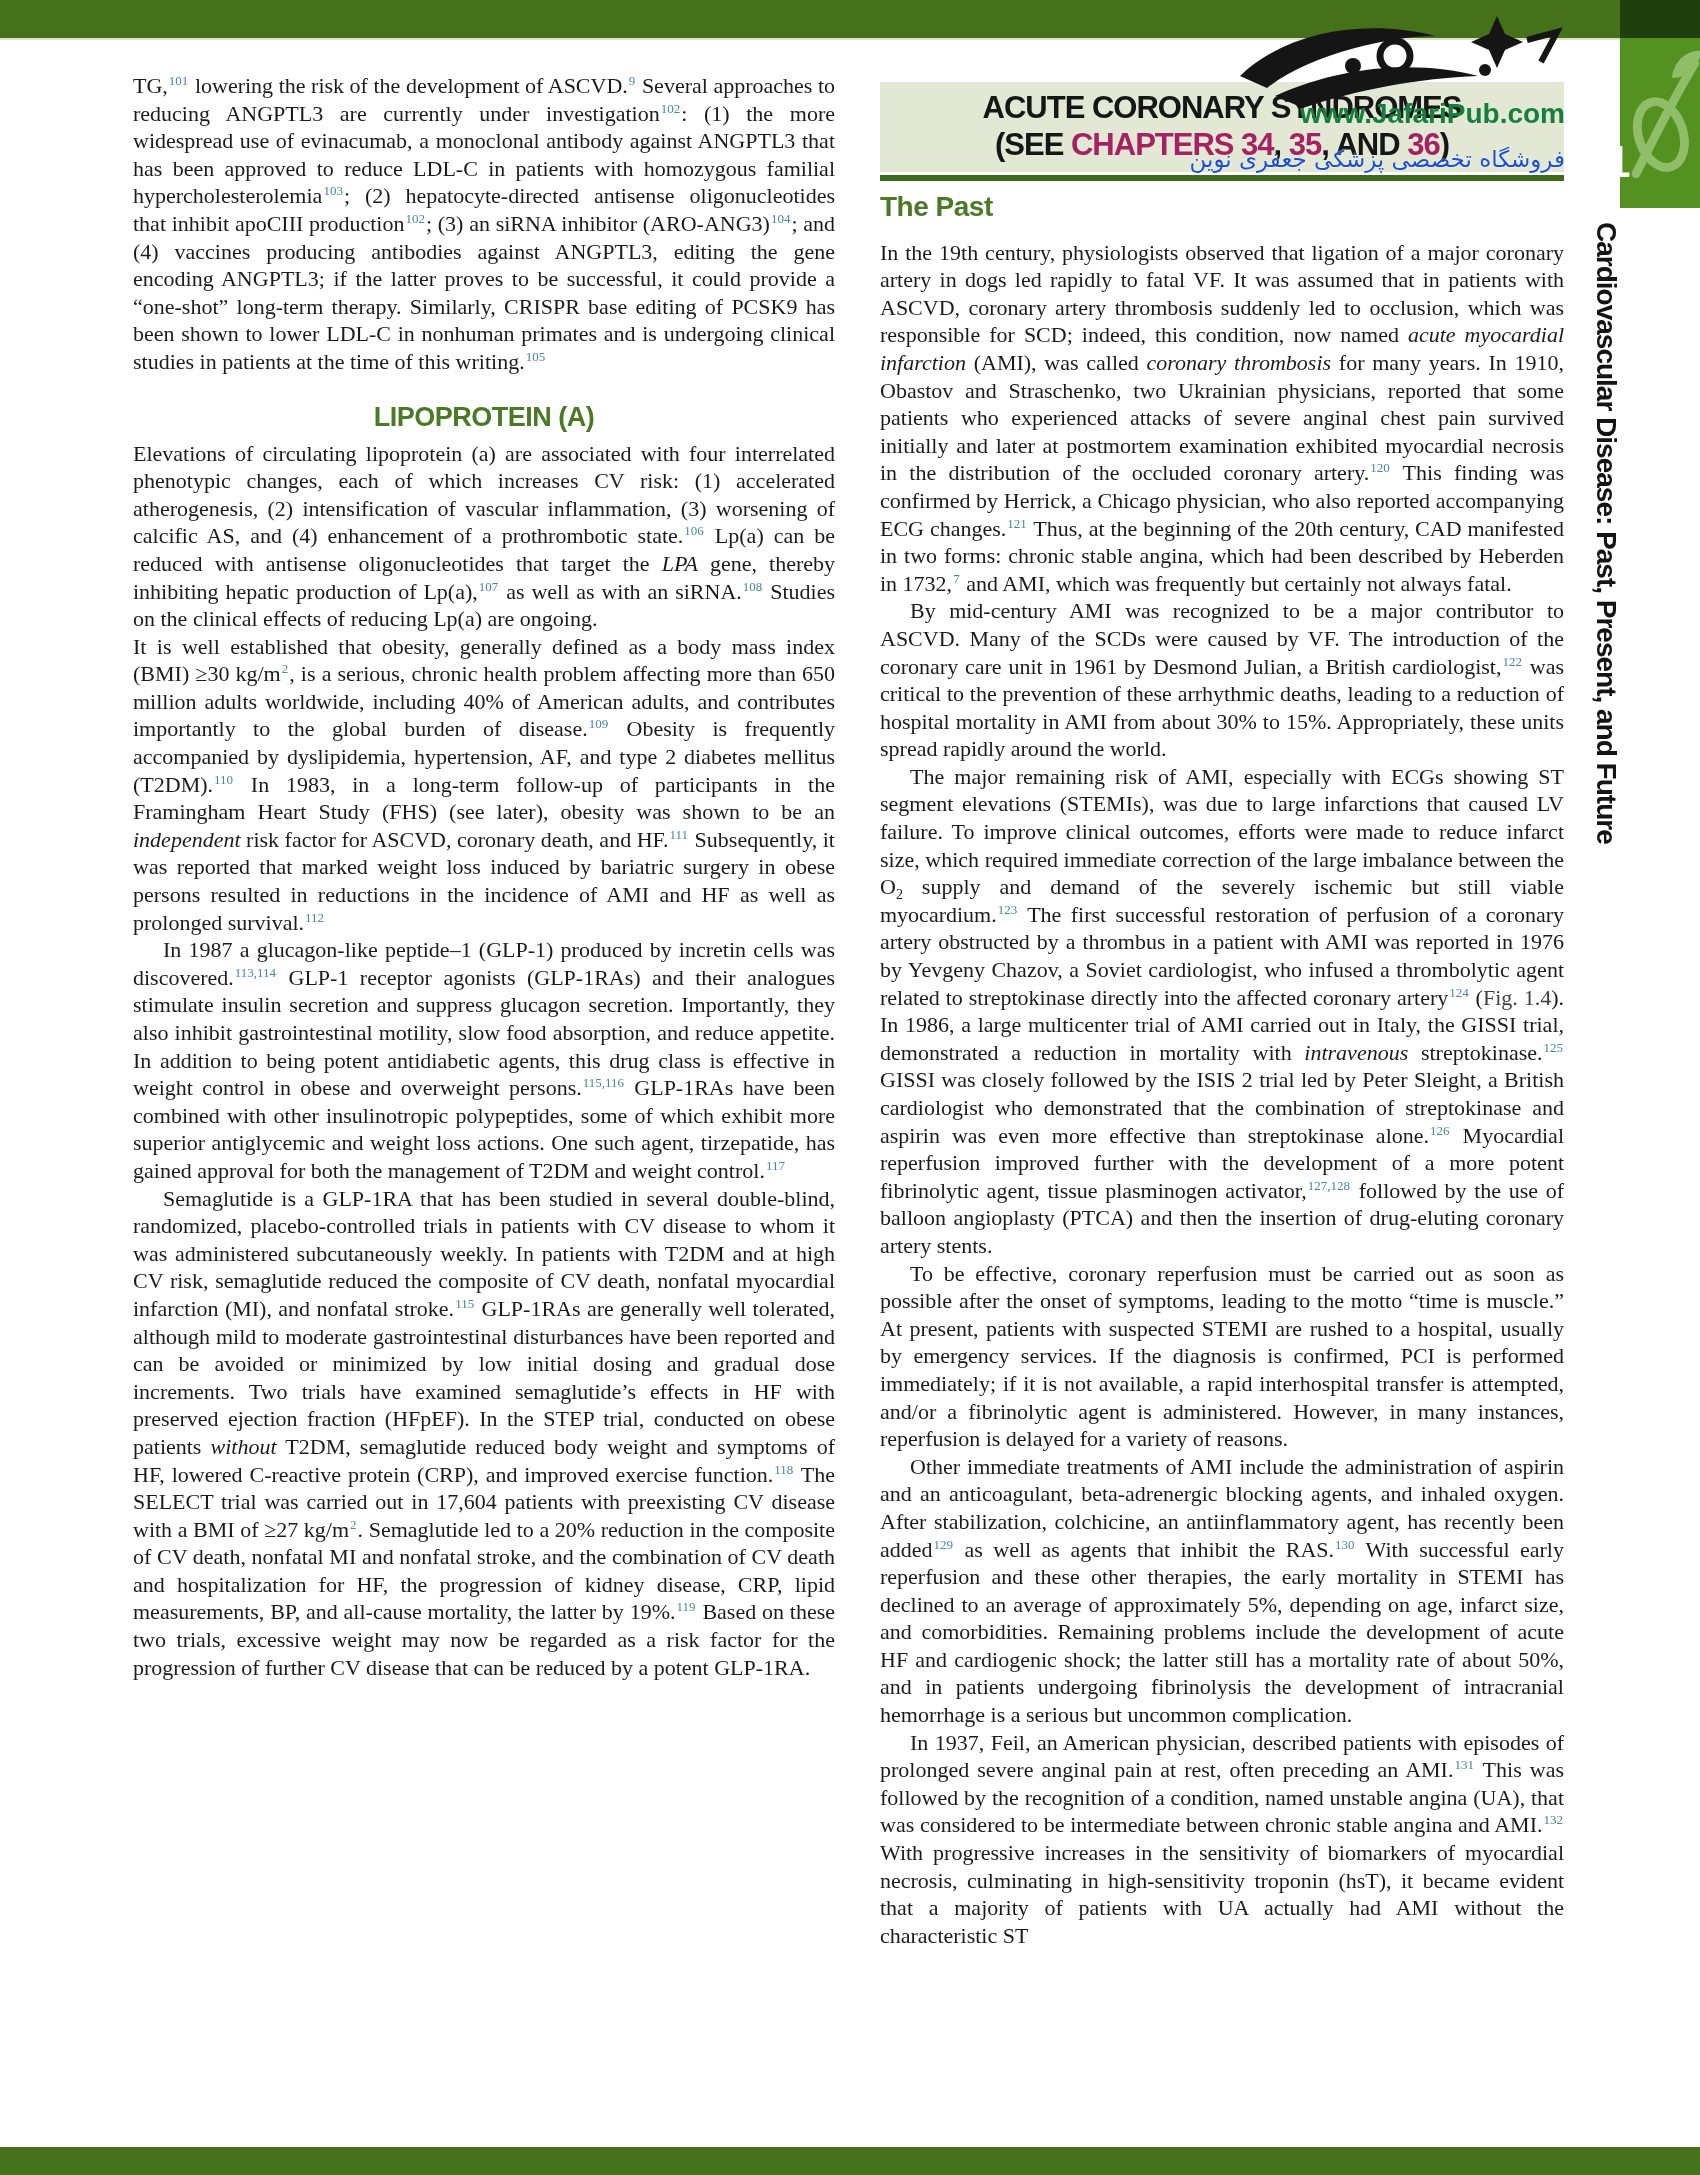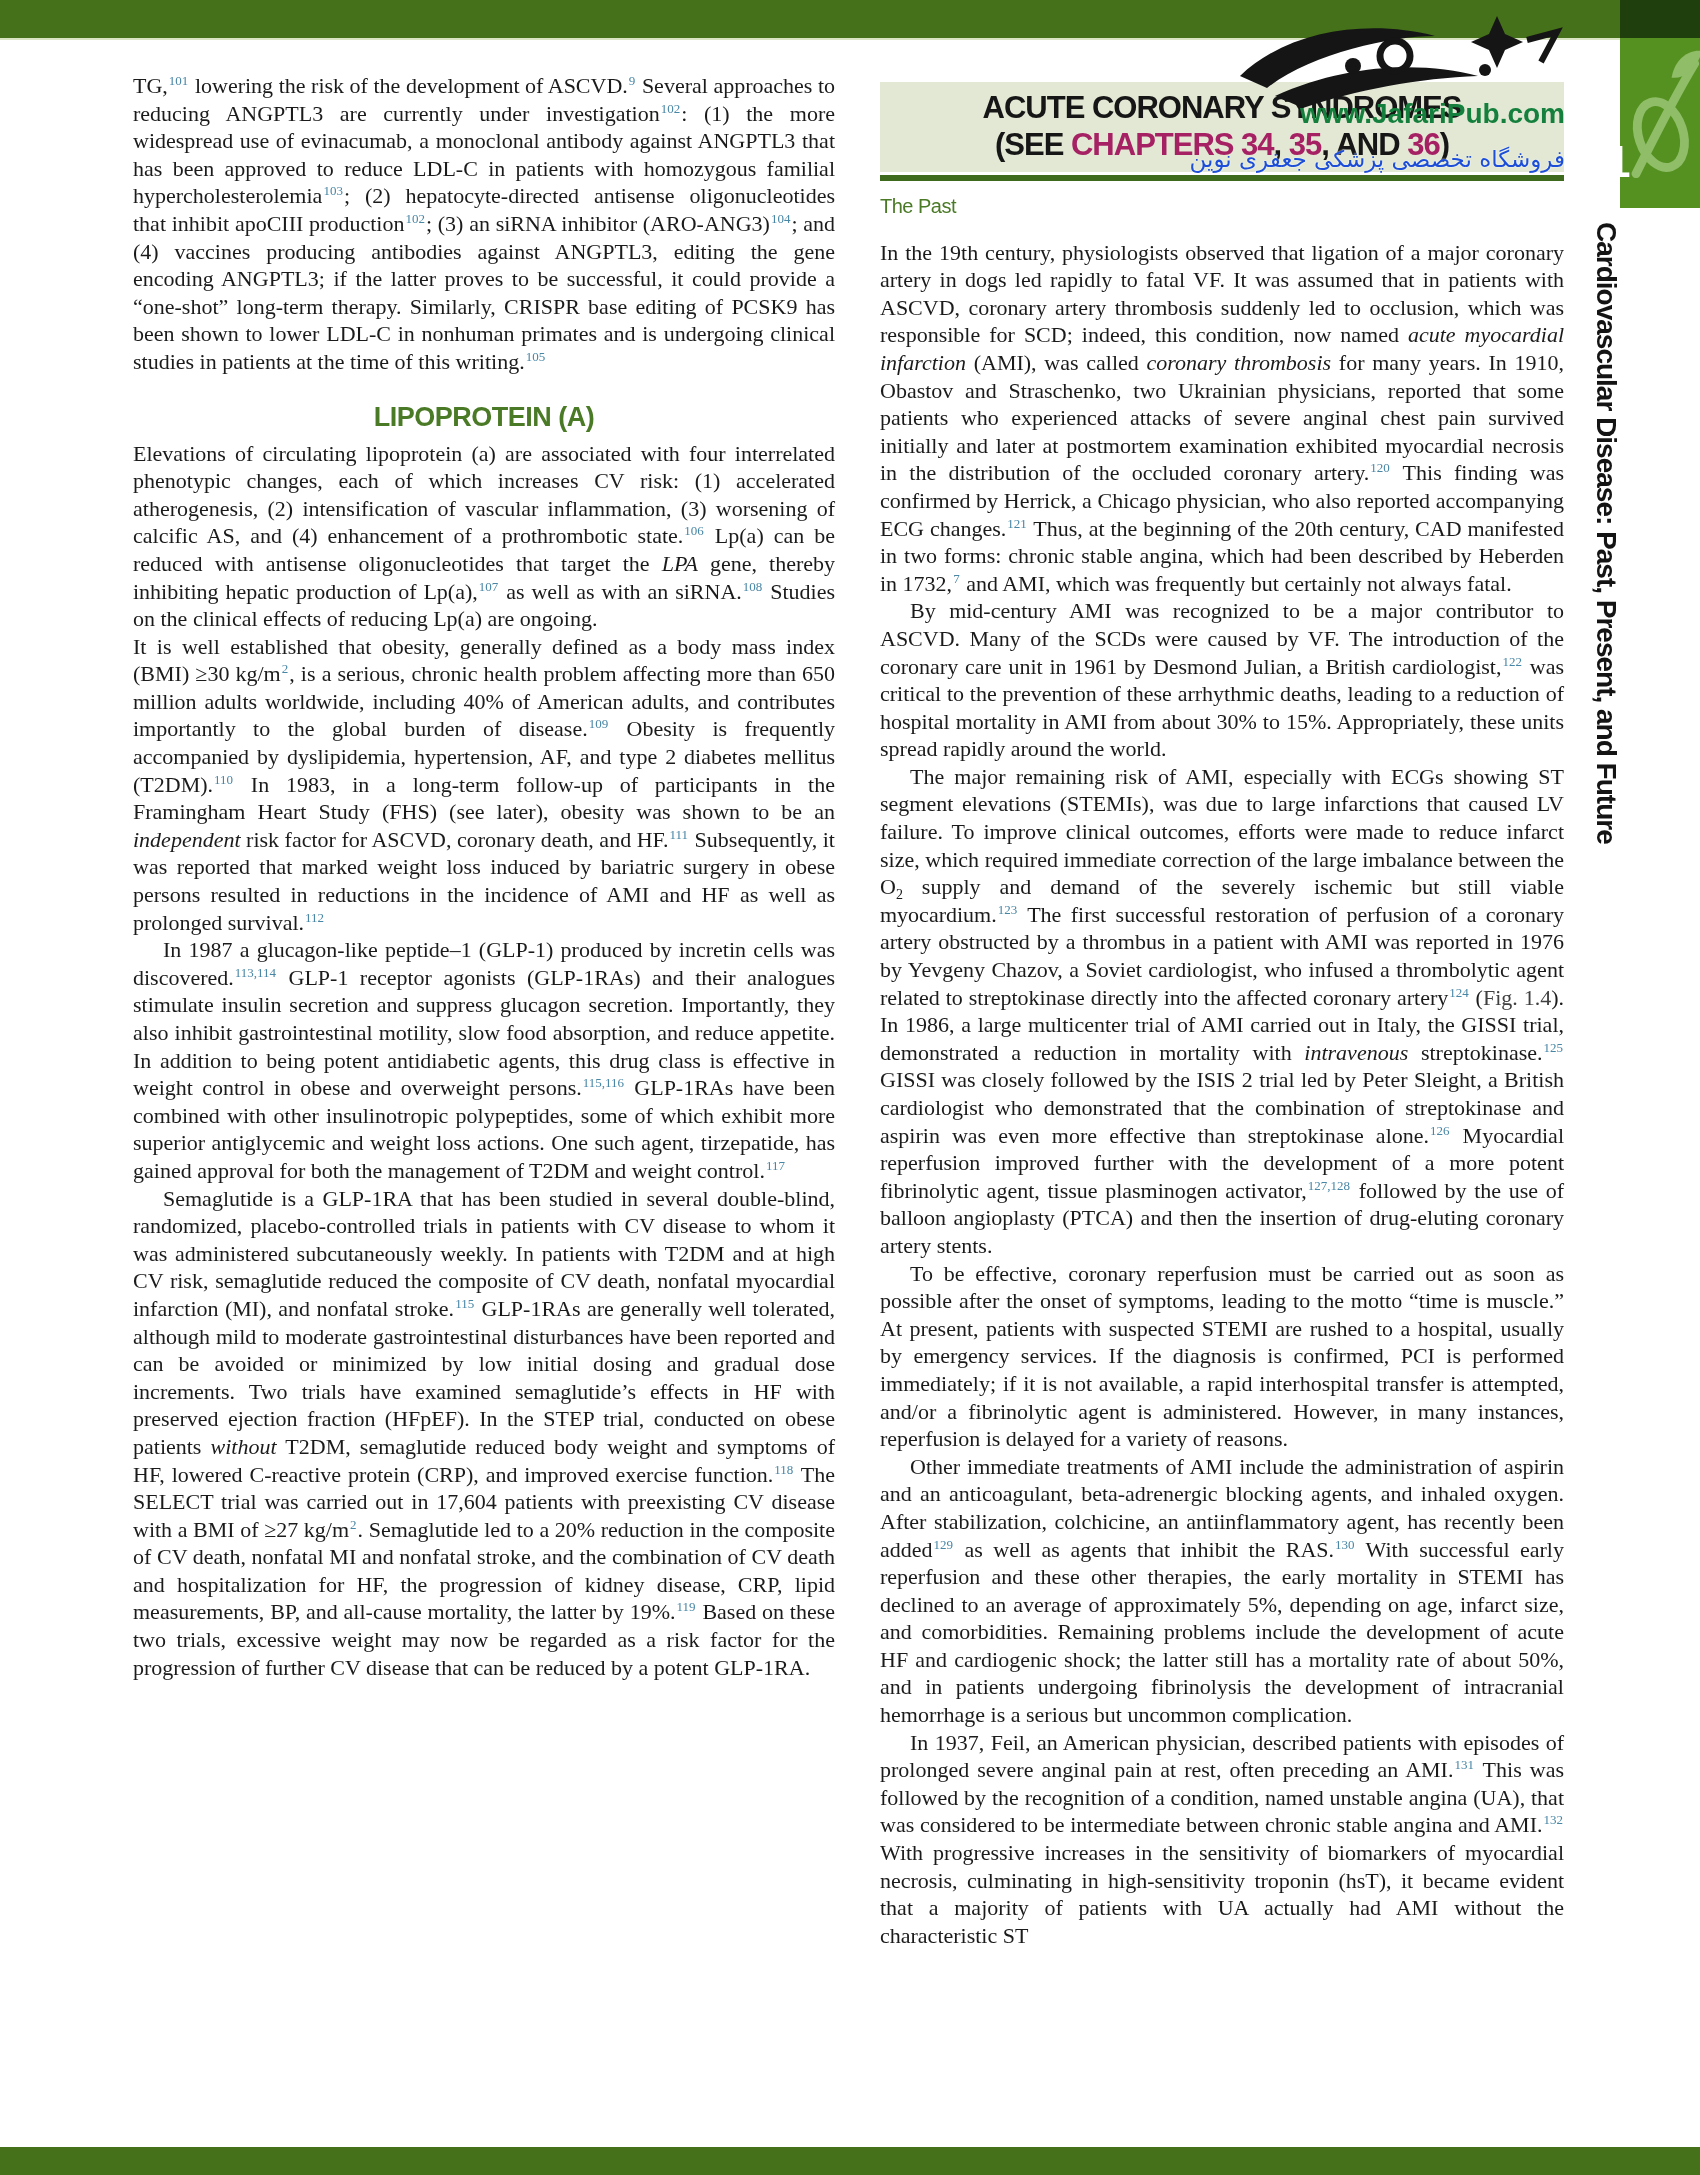"The Past" .past-head { font-size: 20px -> 28px; font-weight: normal -> bold }
